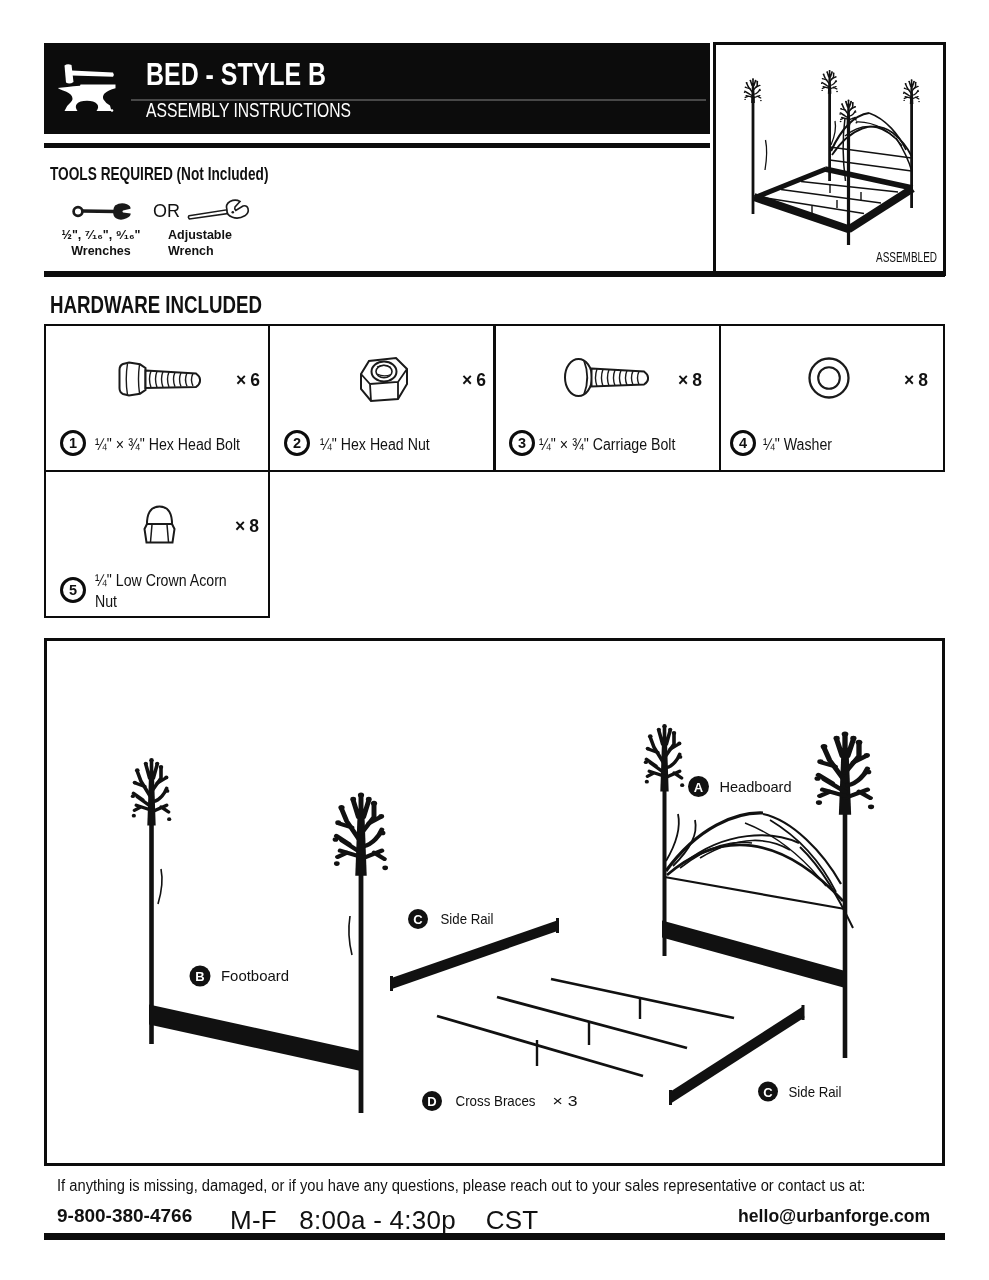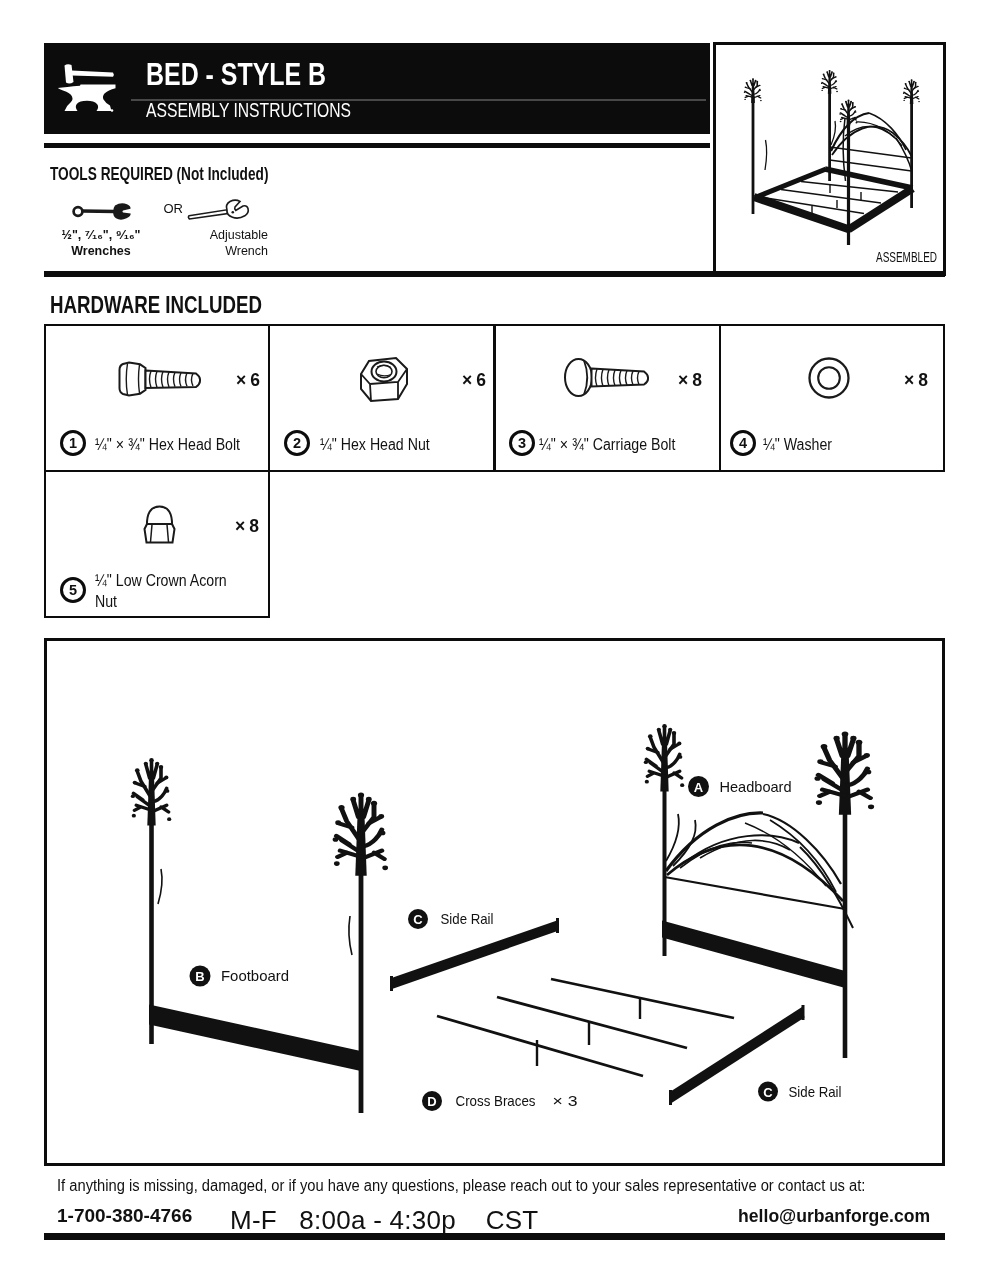"OR" div.abs { font-size: 13px -> 18px; text-align: right -> left }
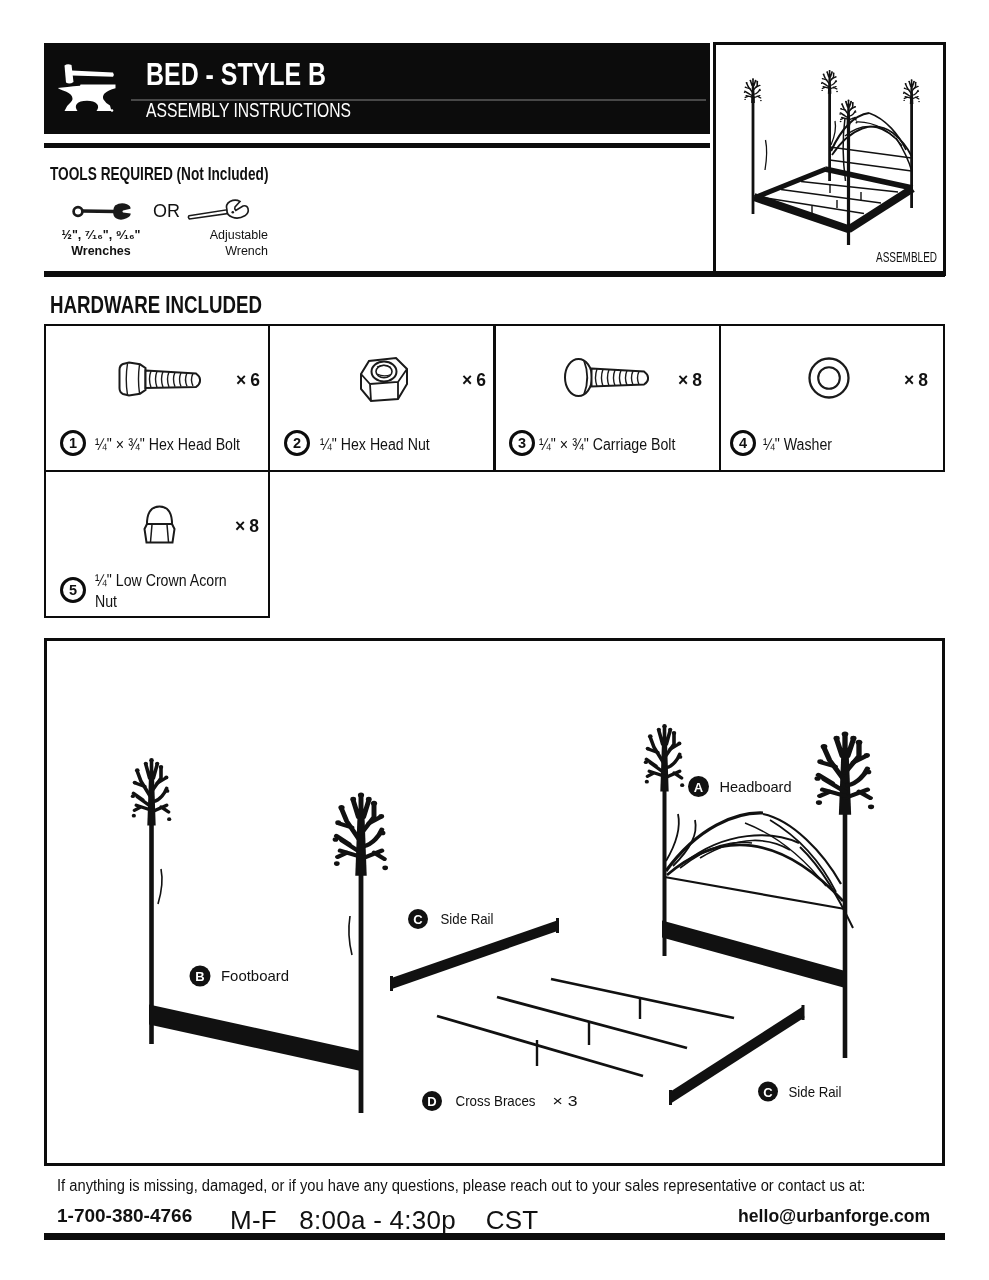"Adjustable" div.abs { font-weight: normal -> bold; text-align: right -> left }
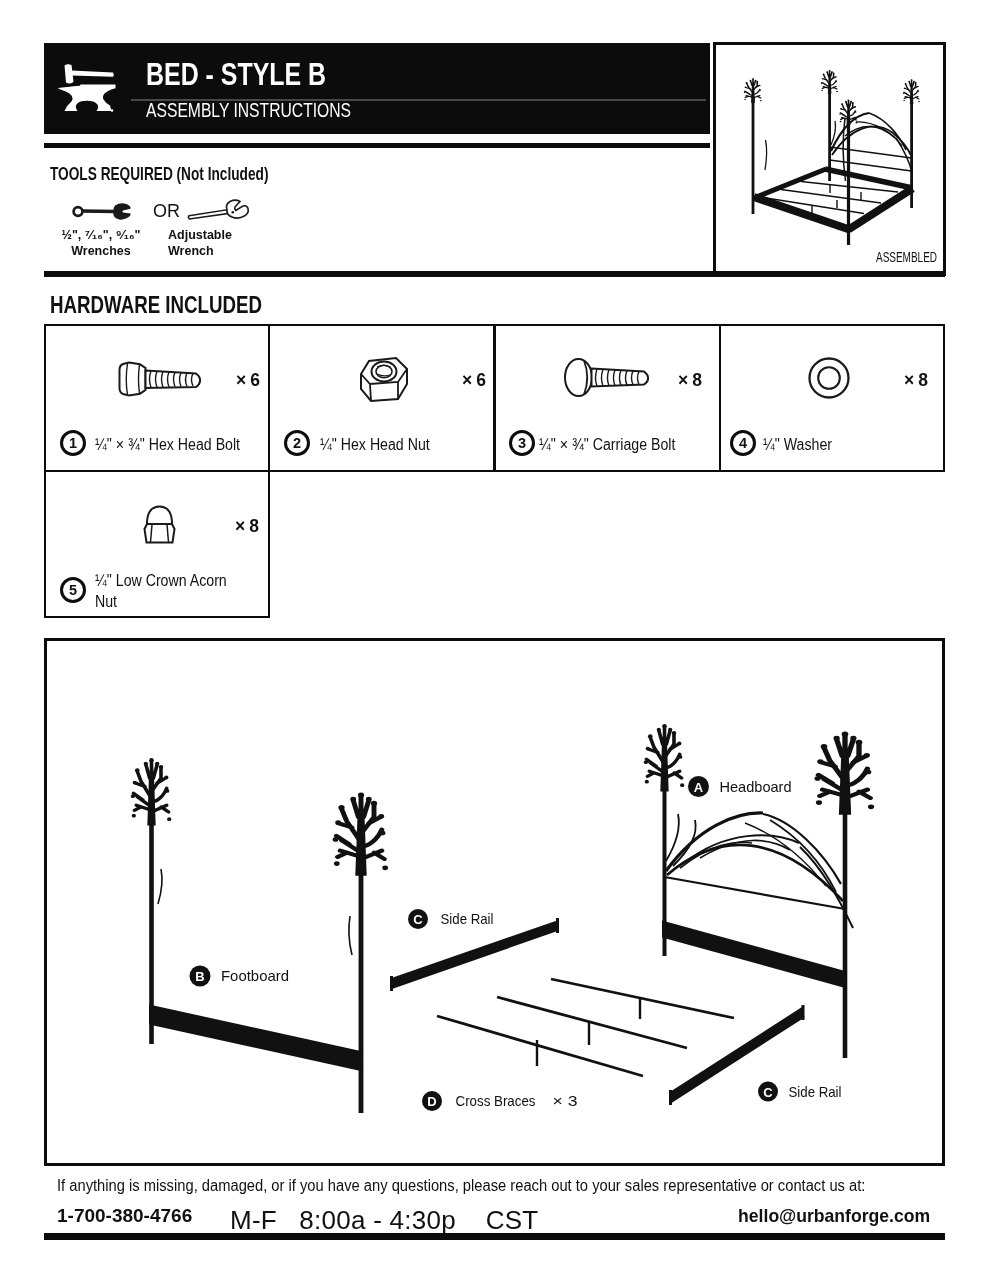"1-700-380-4766" div.abs { text: 1-700-380-4766 -> 9-800-380-4766 }
